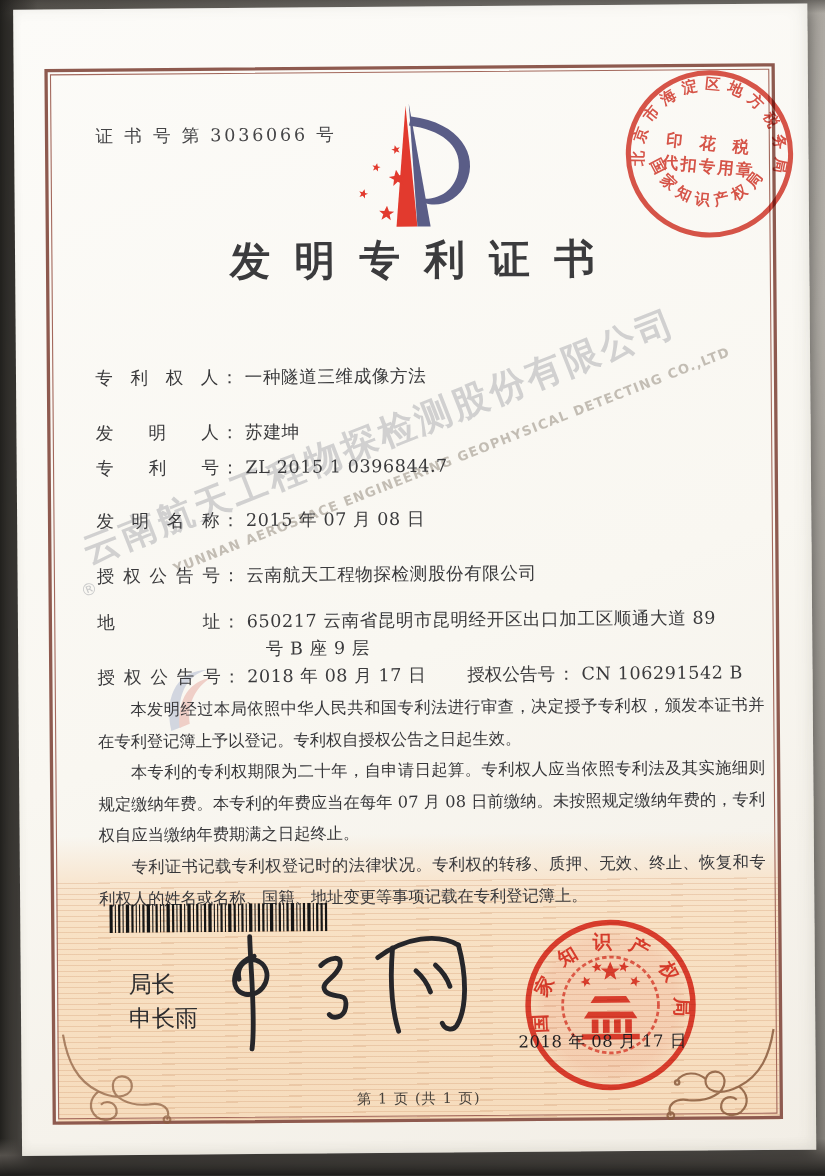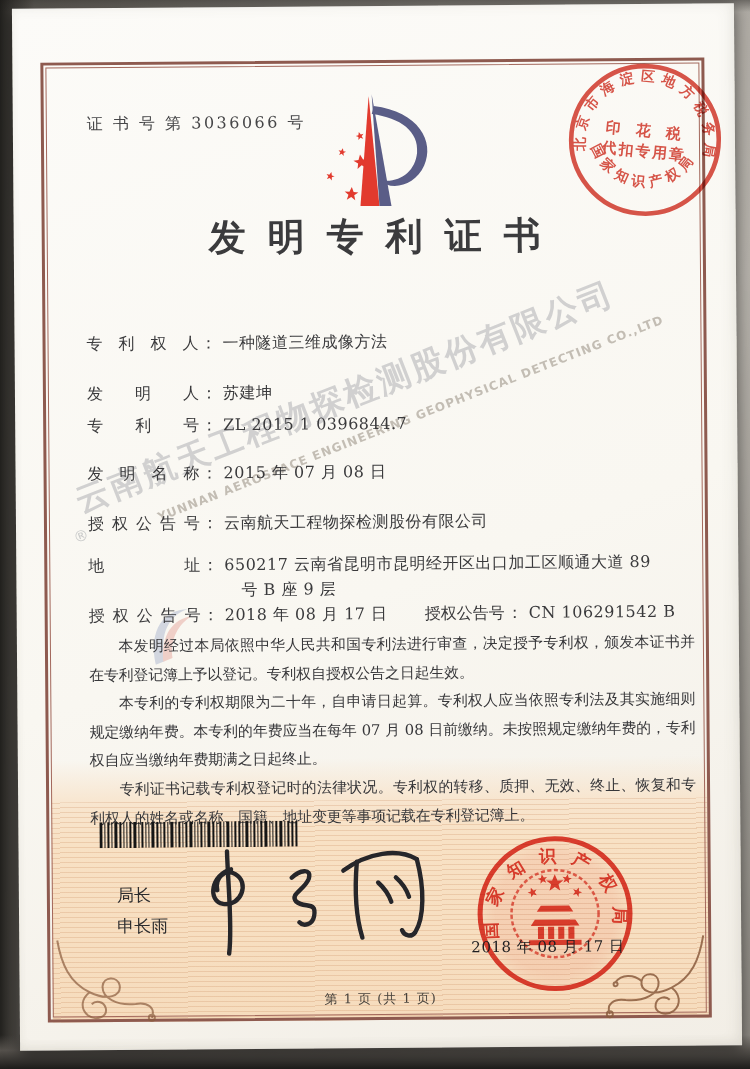"局长" .signblock { font-size: 17px -> 21px }
